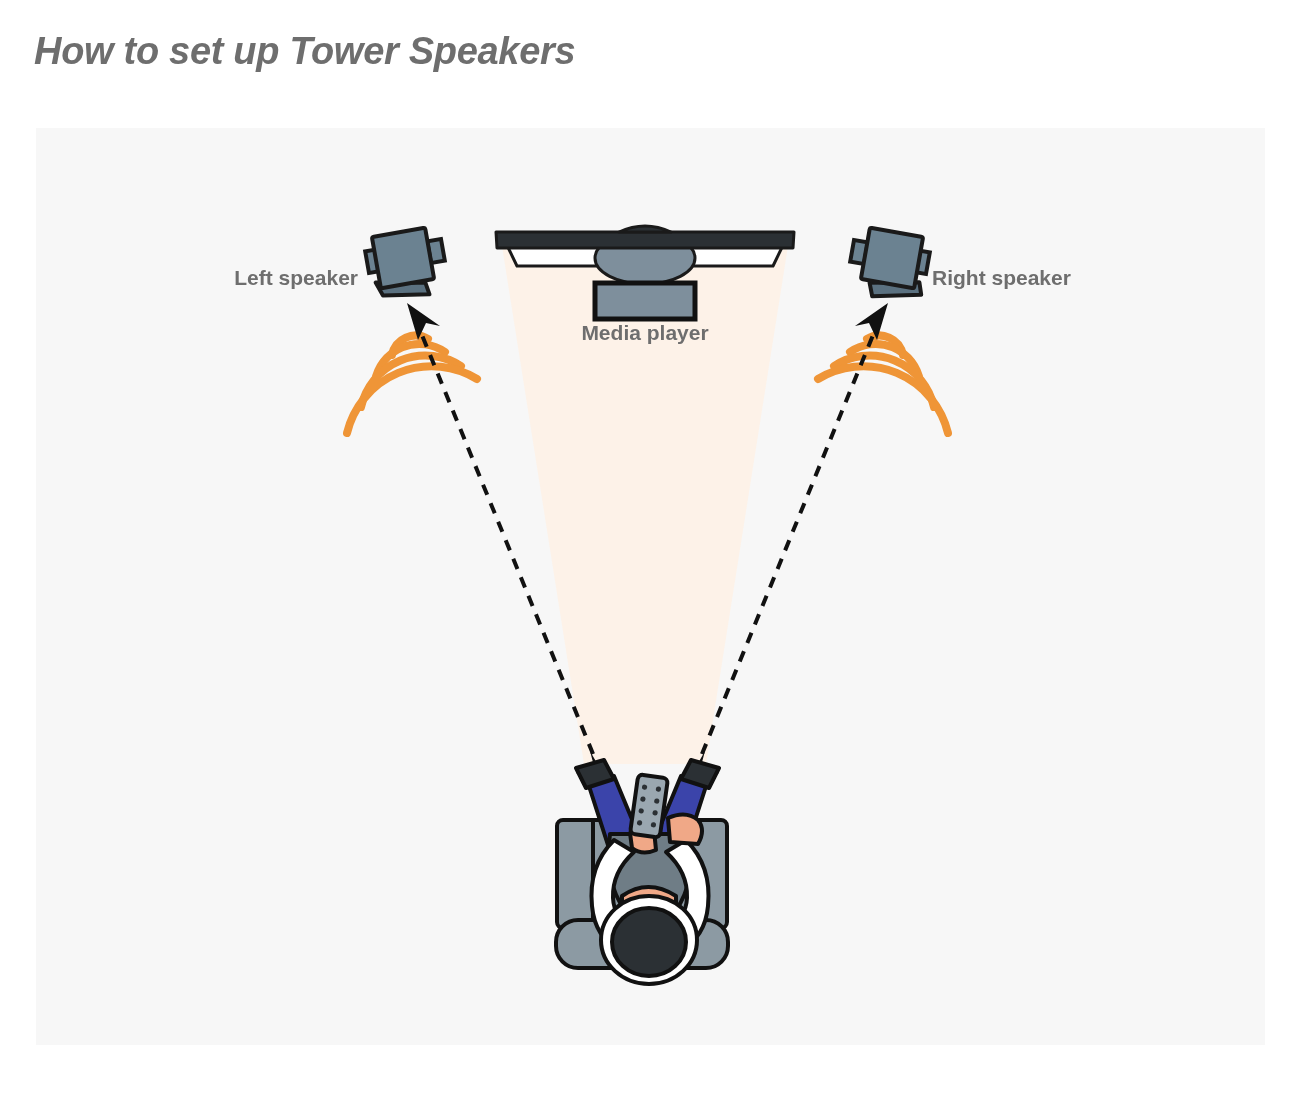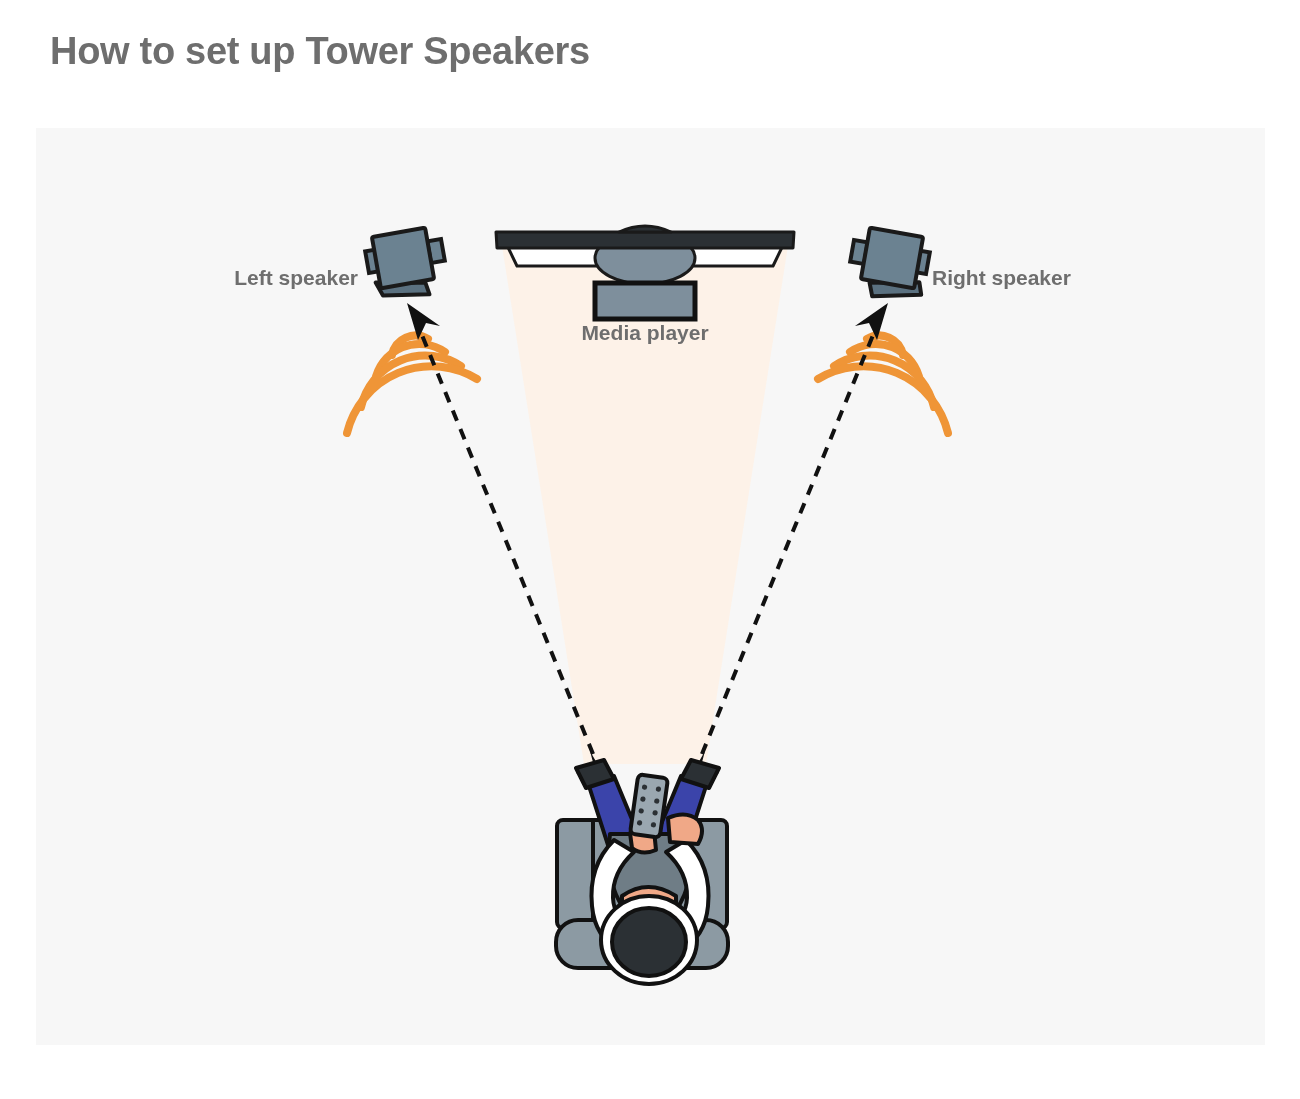"How to set up Tower" #page-title { font-style: none -> italic; left: 50px -> 34px }
